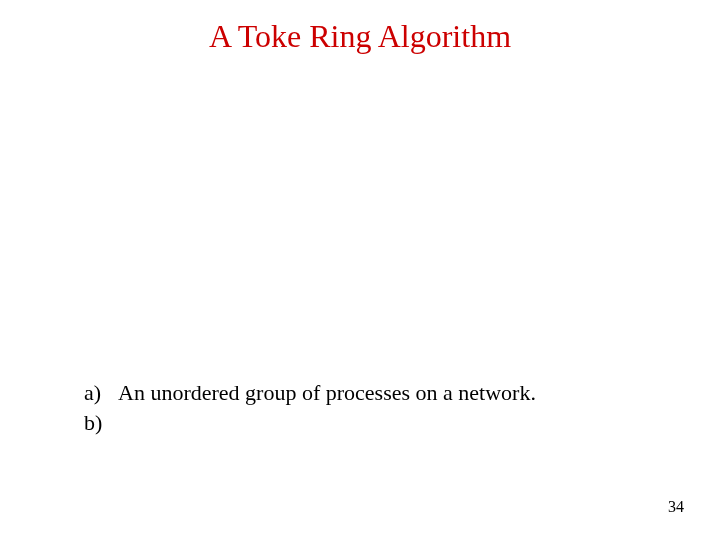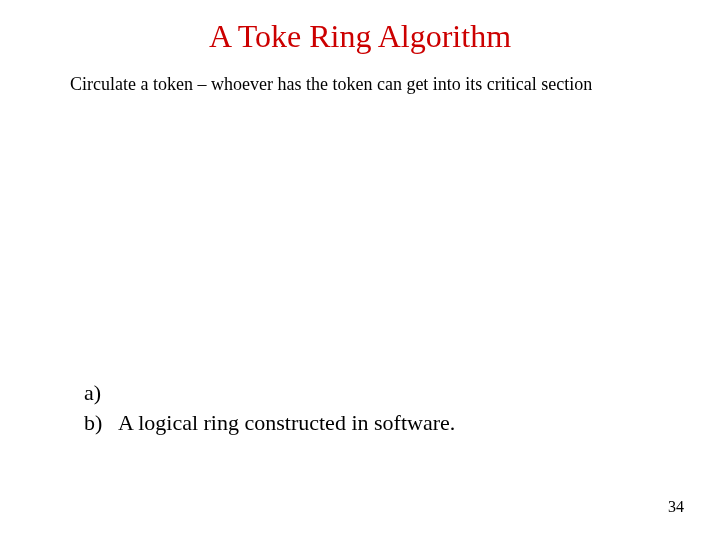"Circulate a token – whoever" div.subtext { html: <div>Circulate a token – whoever has the token can get into its critical section</div> -> none }
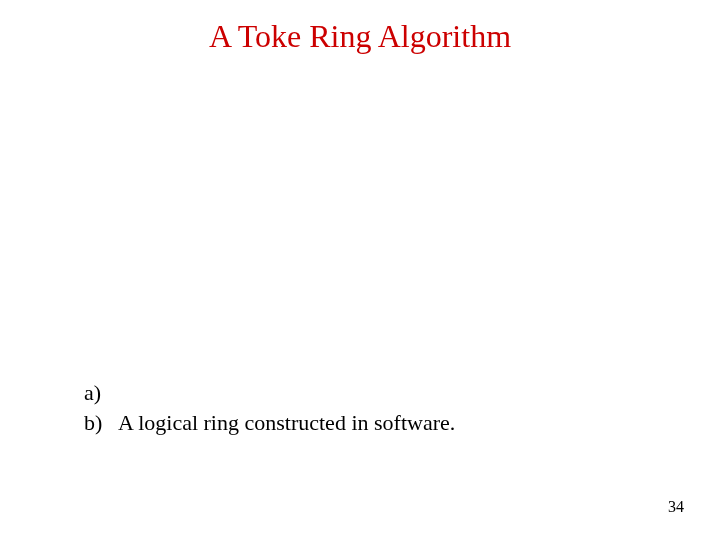"An unordered group of processes" div { html: none -> <div>An unordered group of processes on a network.</div> }
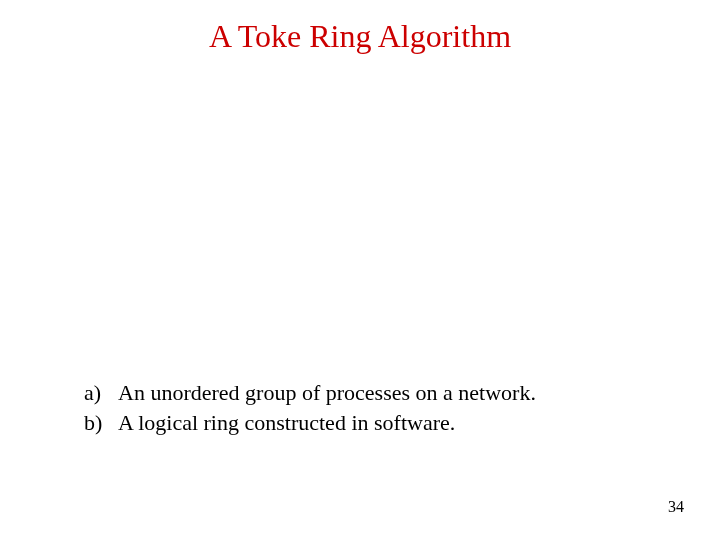"A logical ring constructed in" div { html: <div>A logical ring constructed in software.</div> -> none }
